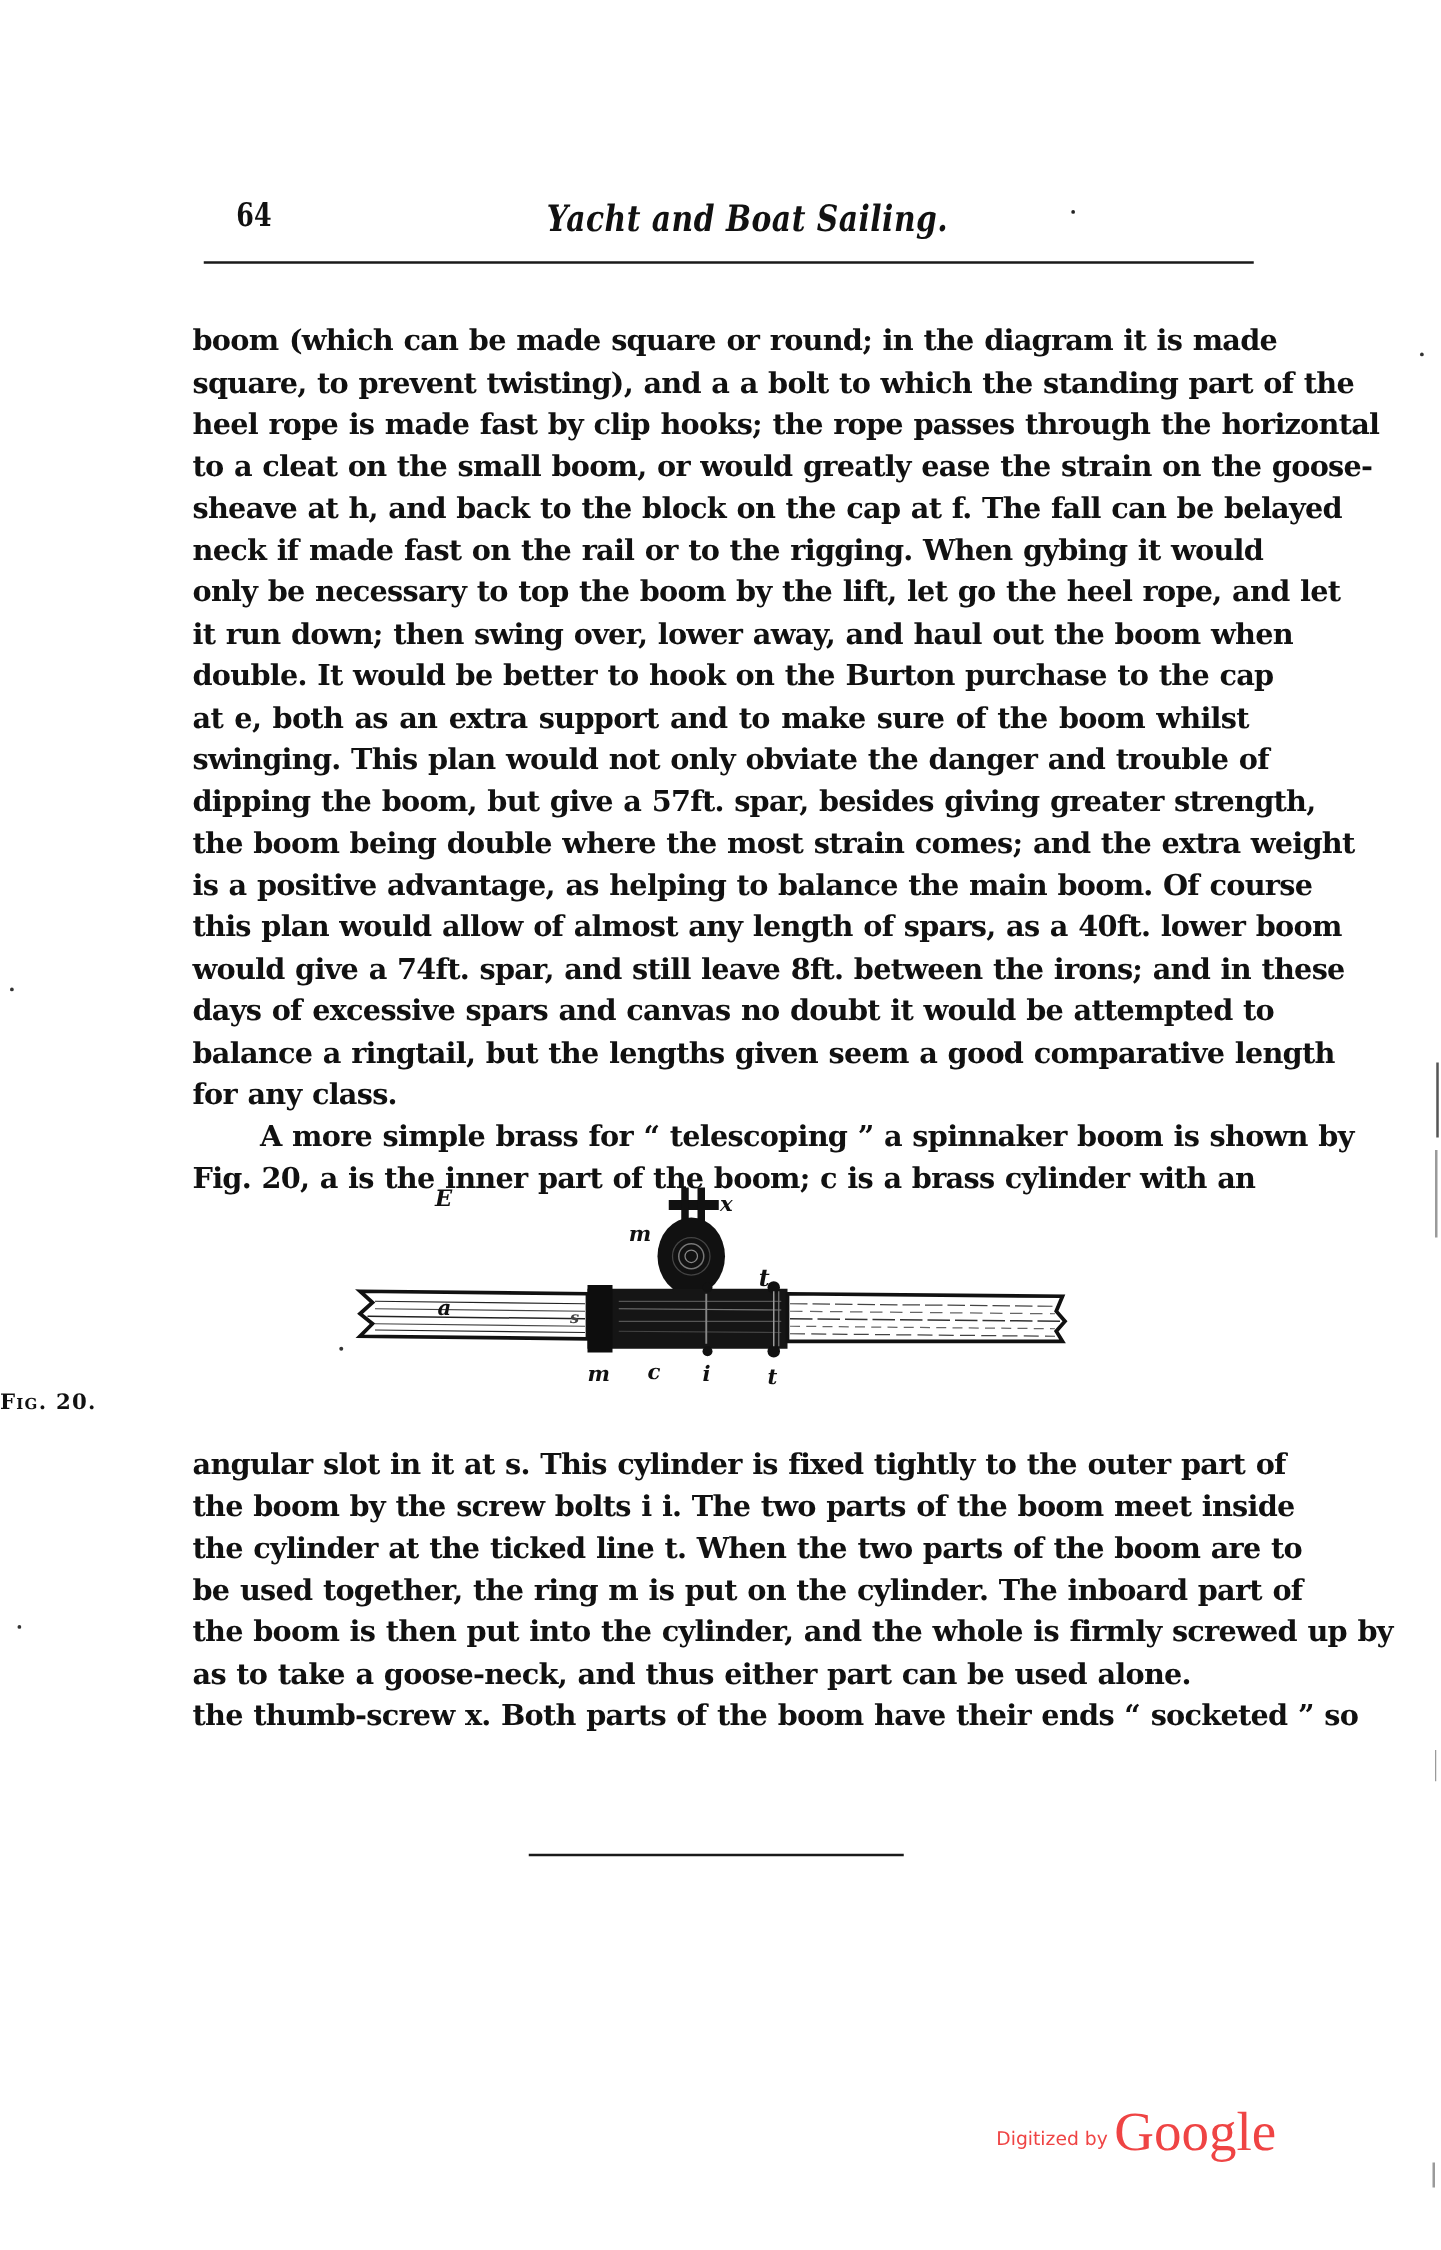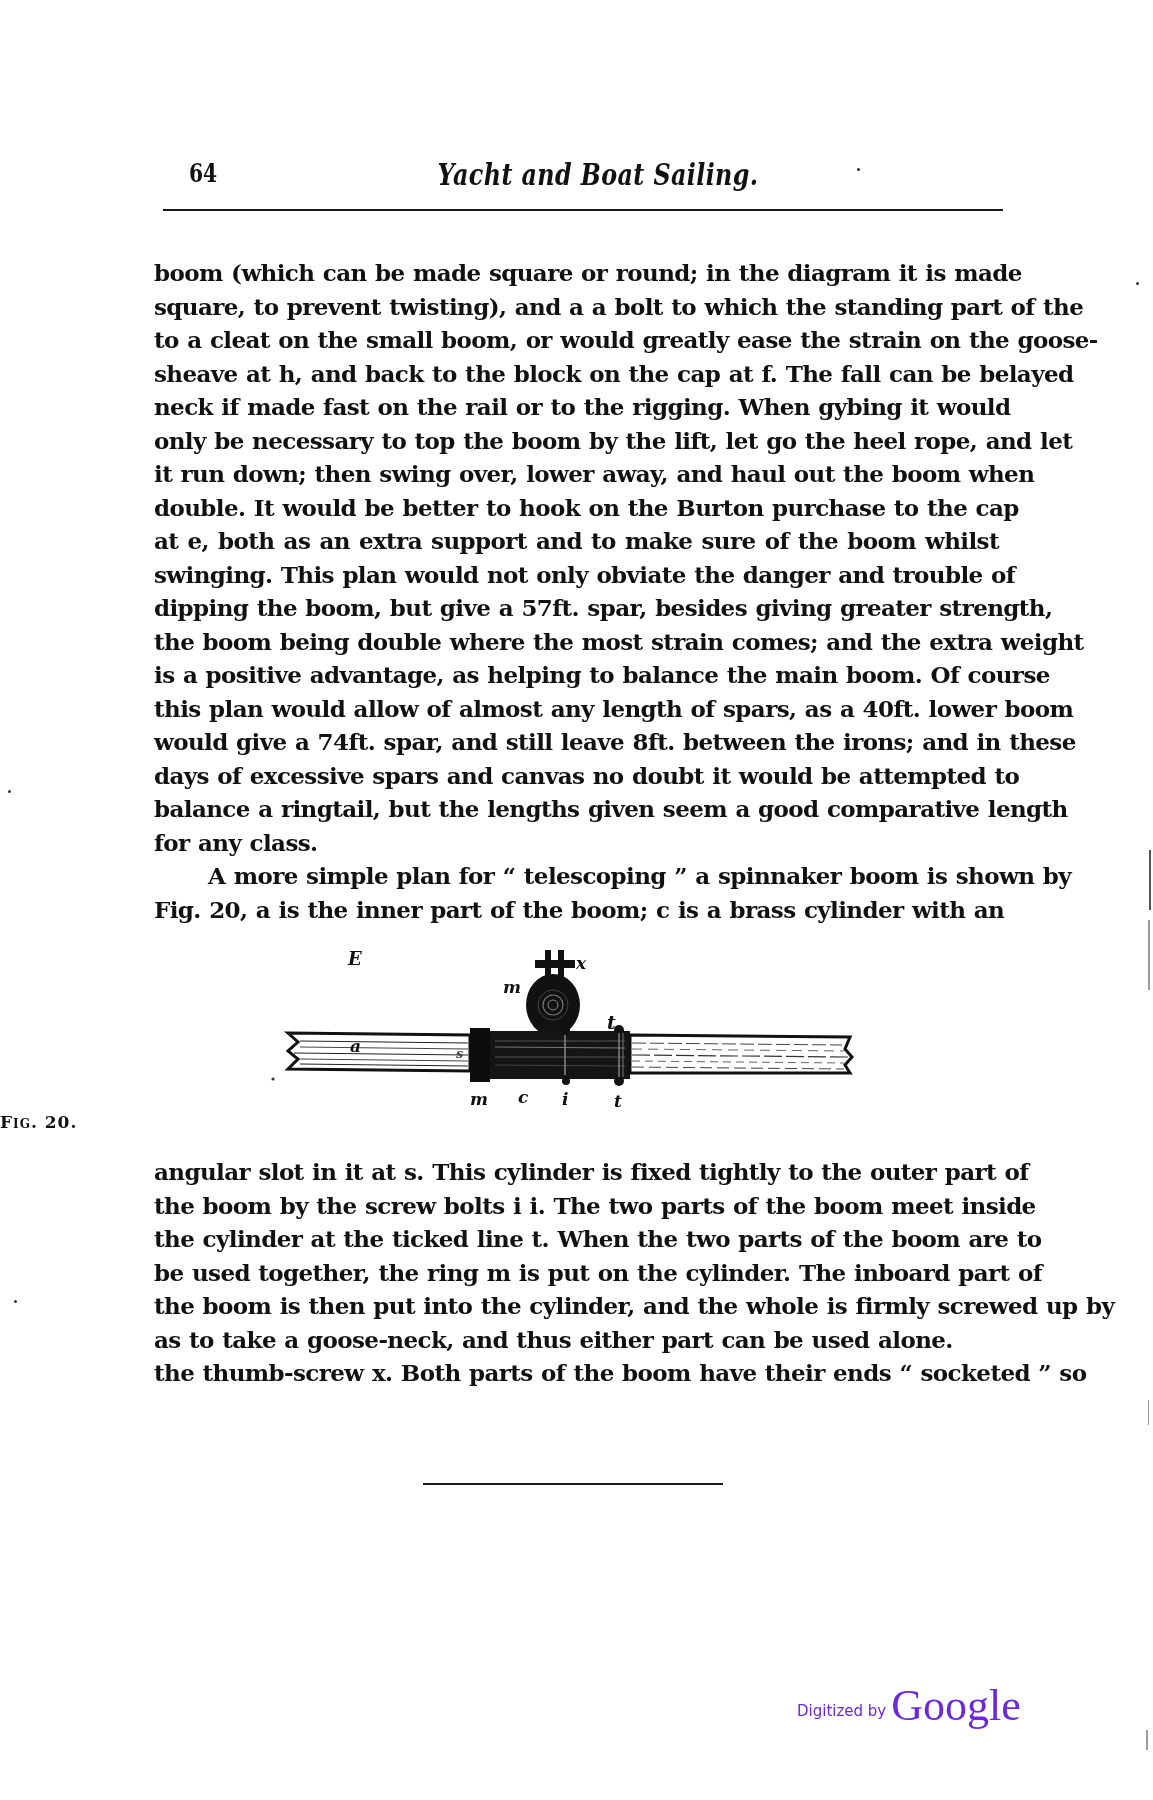"heel rope is made fast" span.line { html: none -> <span>heel rope is made fast by clip hooks; the rope passes through the horizontal</span> }
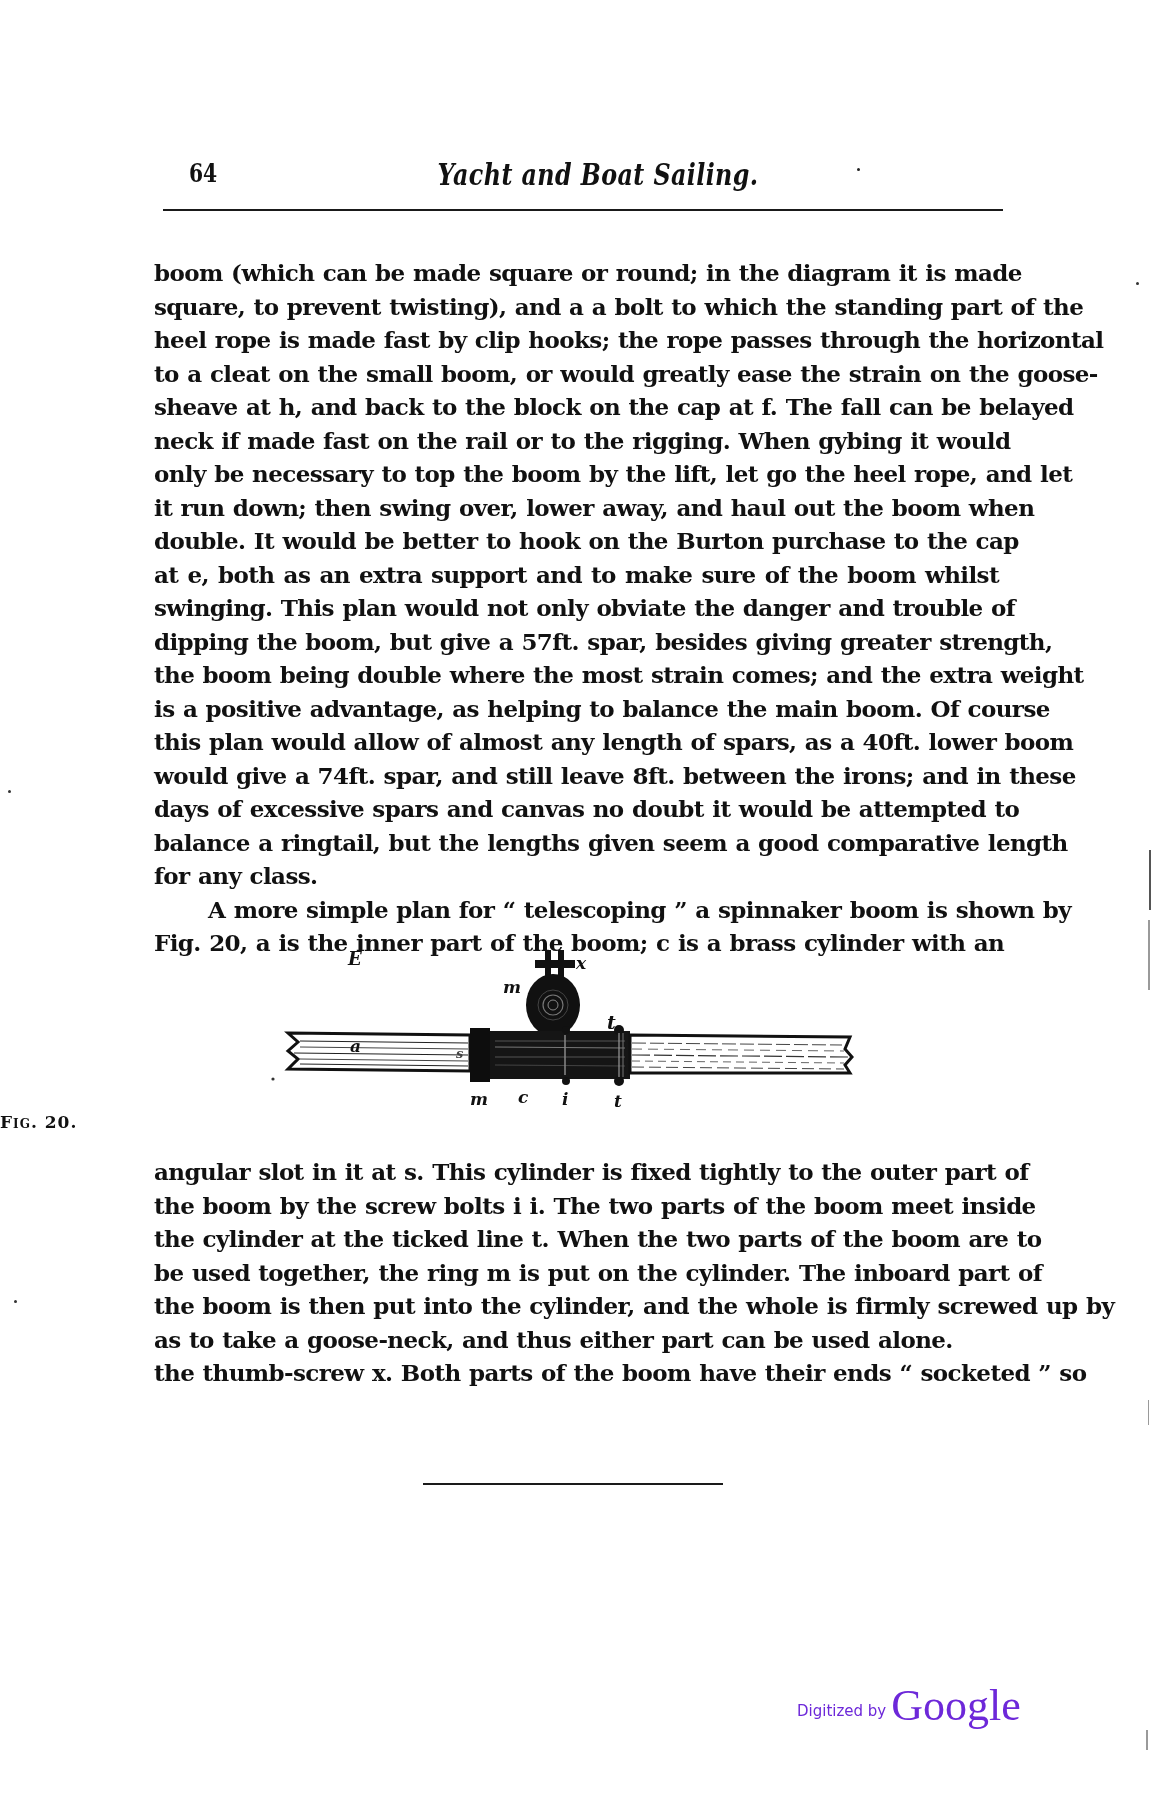"A more simple plan for" span.line { text: plan -> brass }
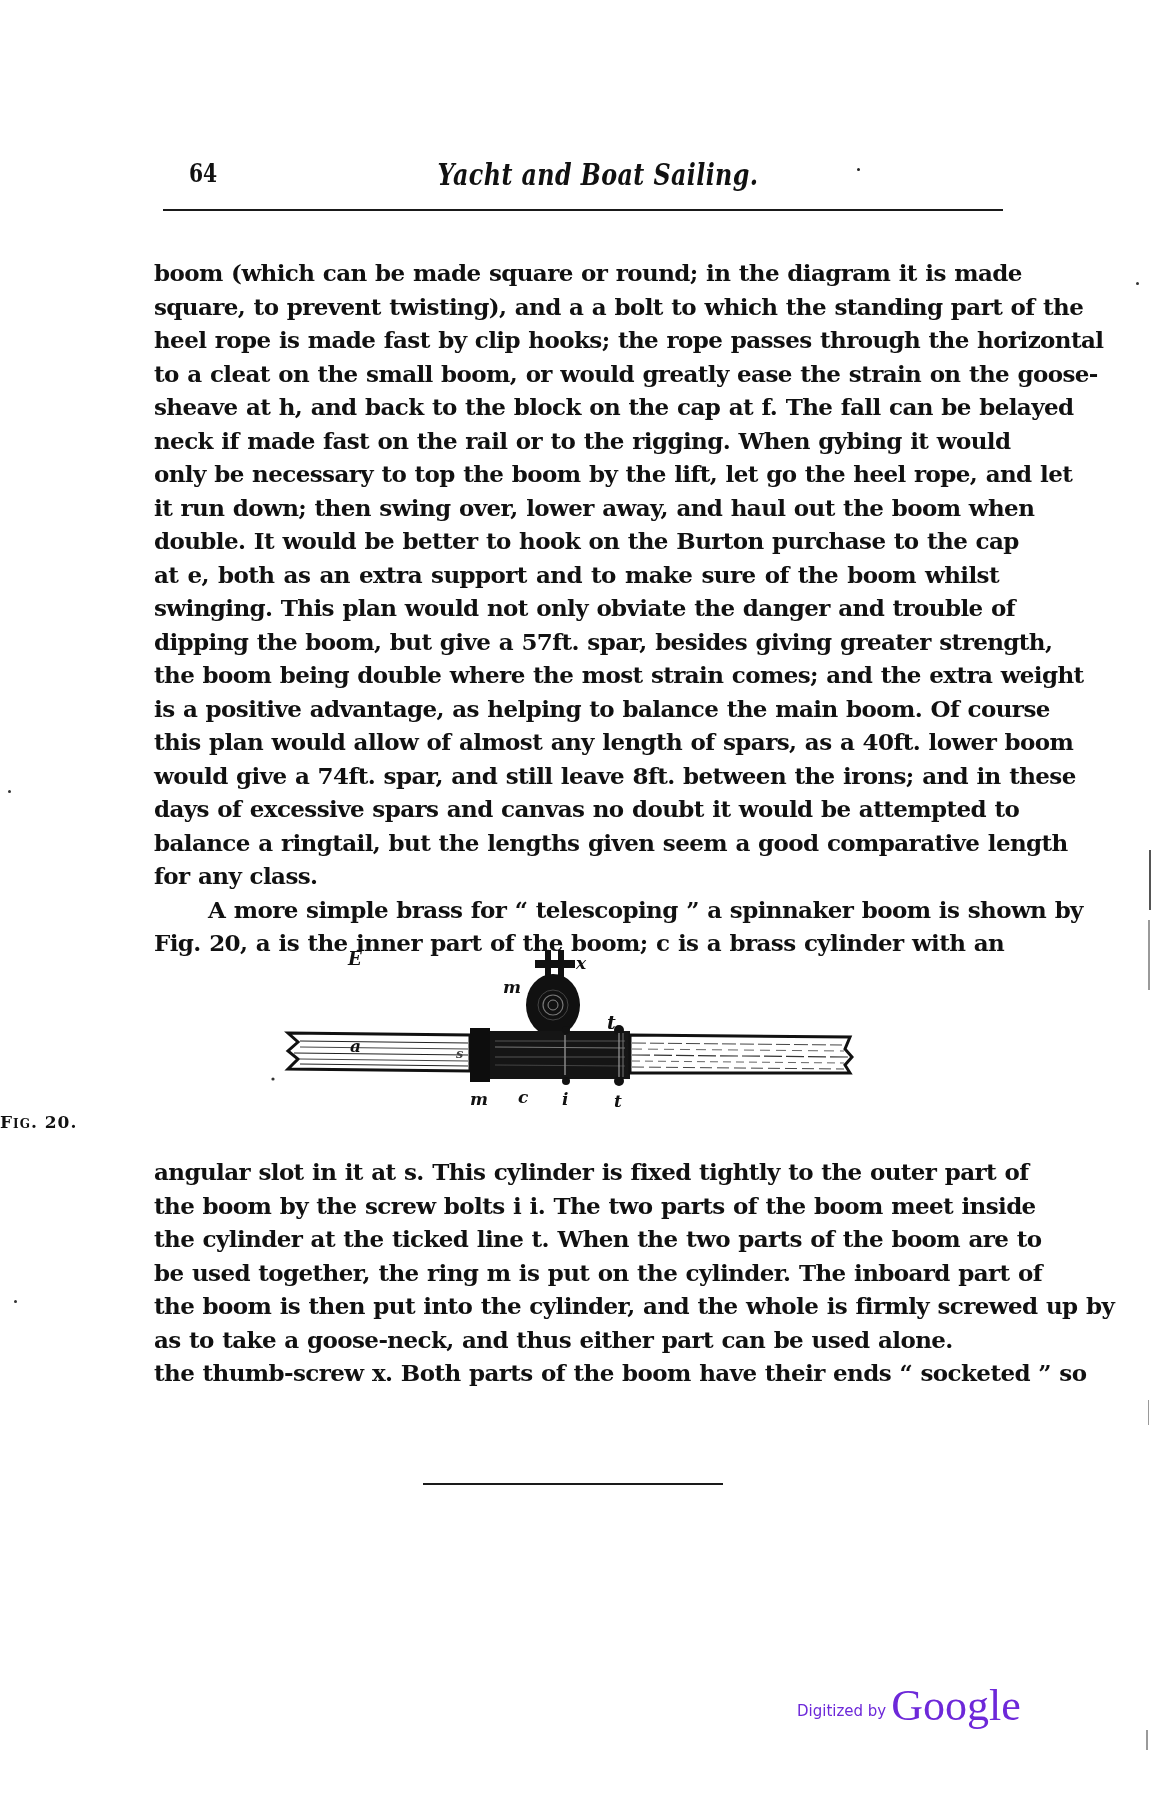"Digitized by Google" .watermark { color: #6d28d9 -> #ef4444 }
